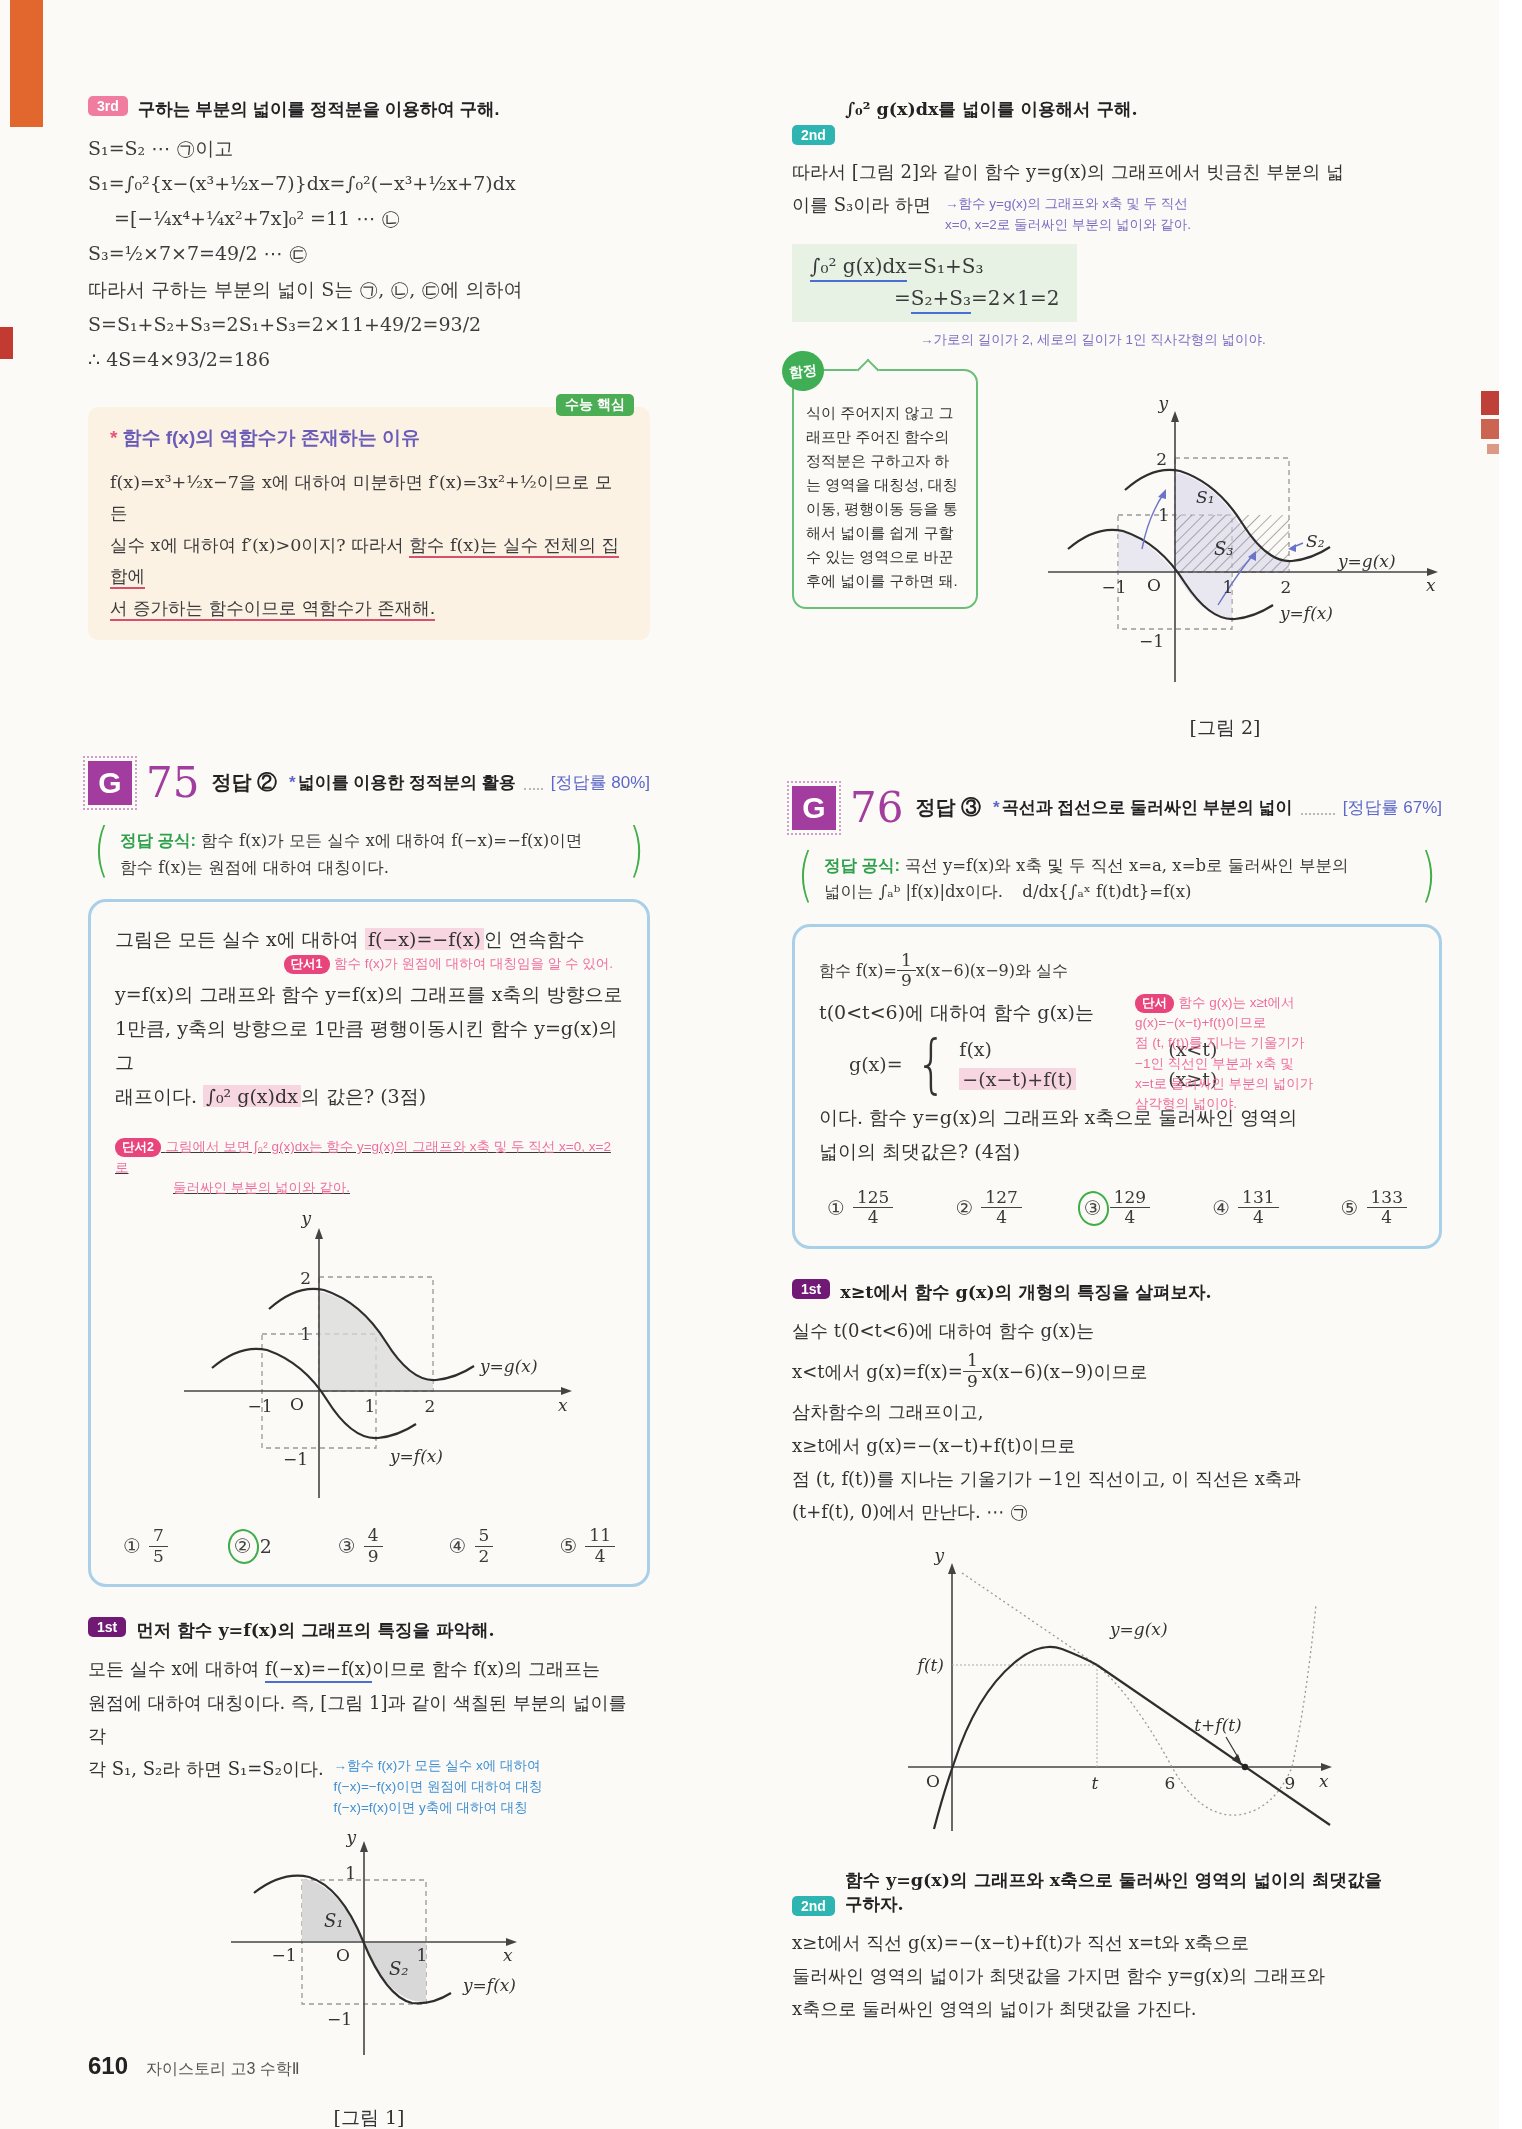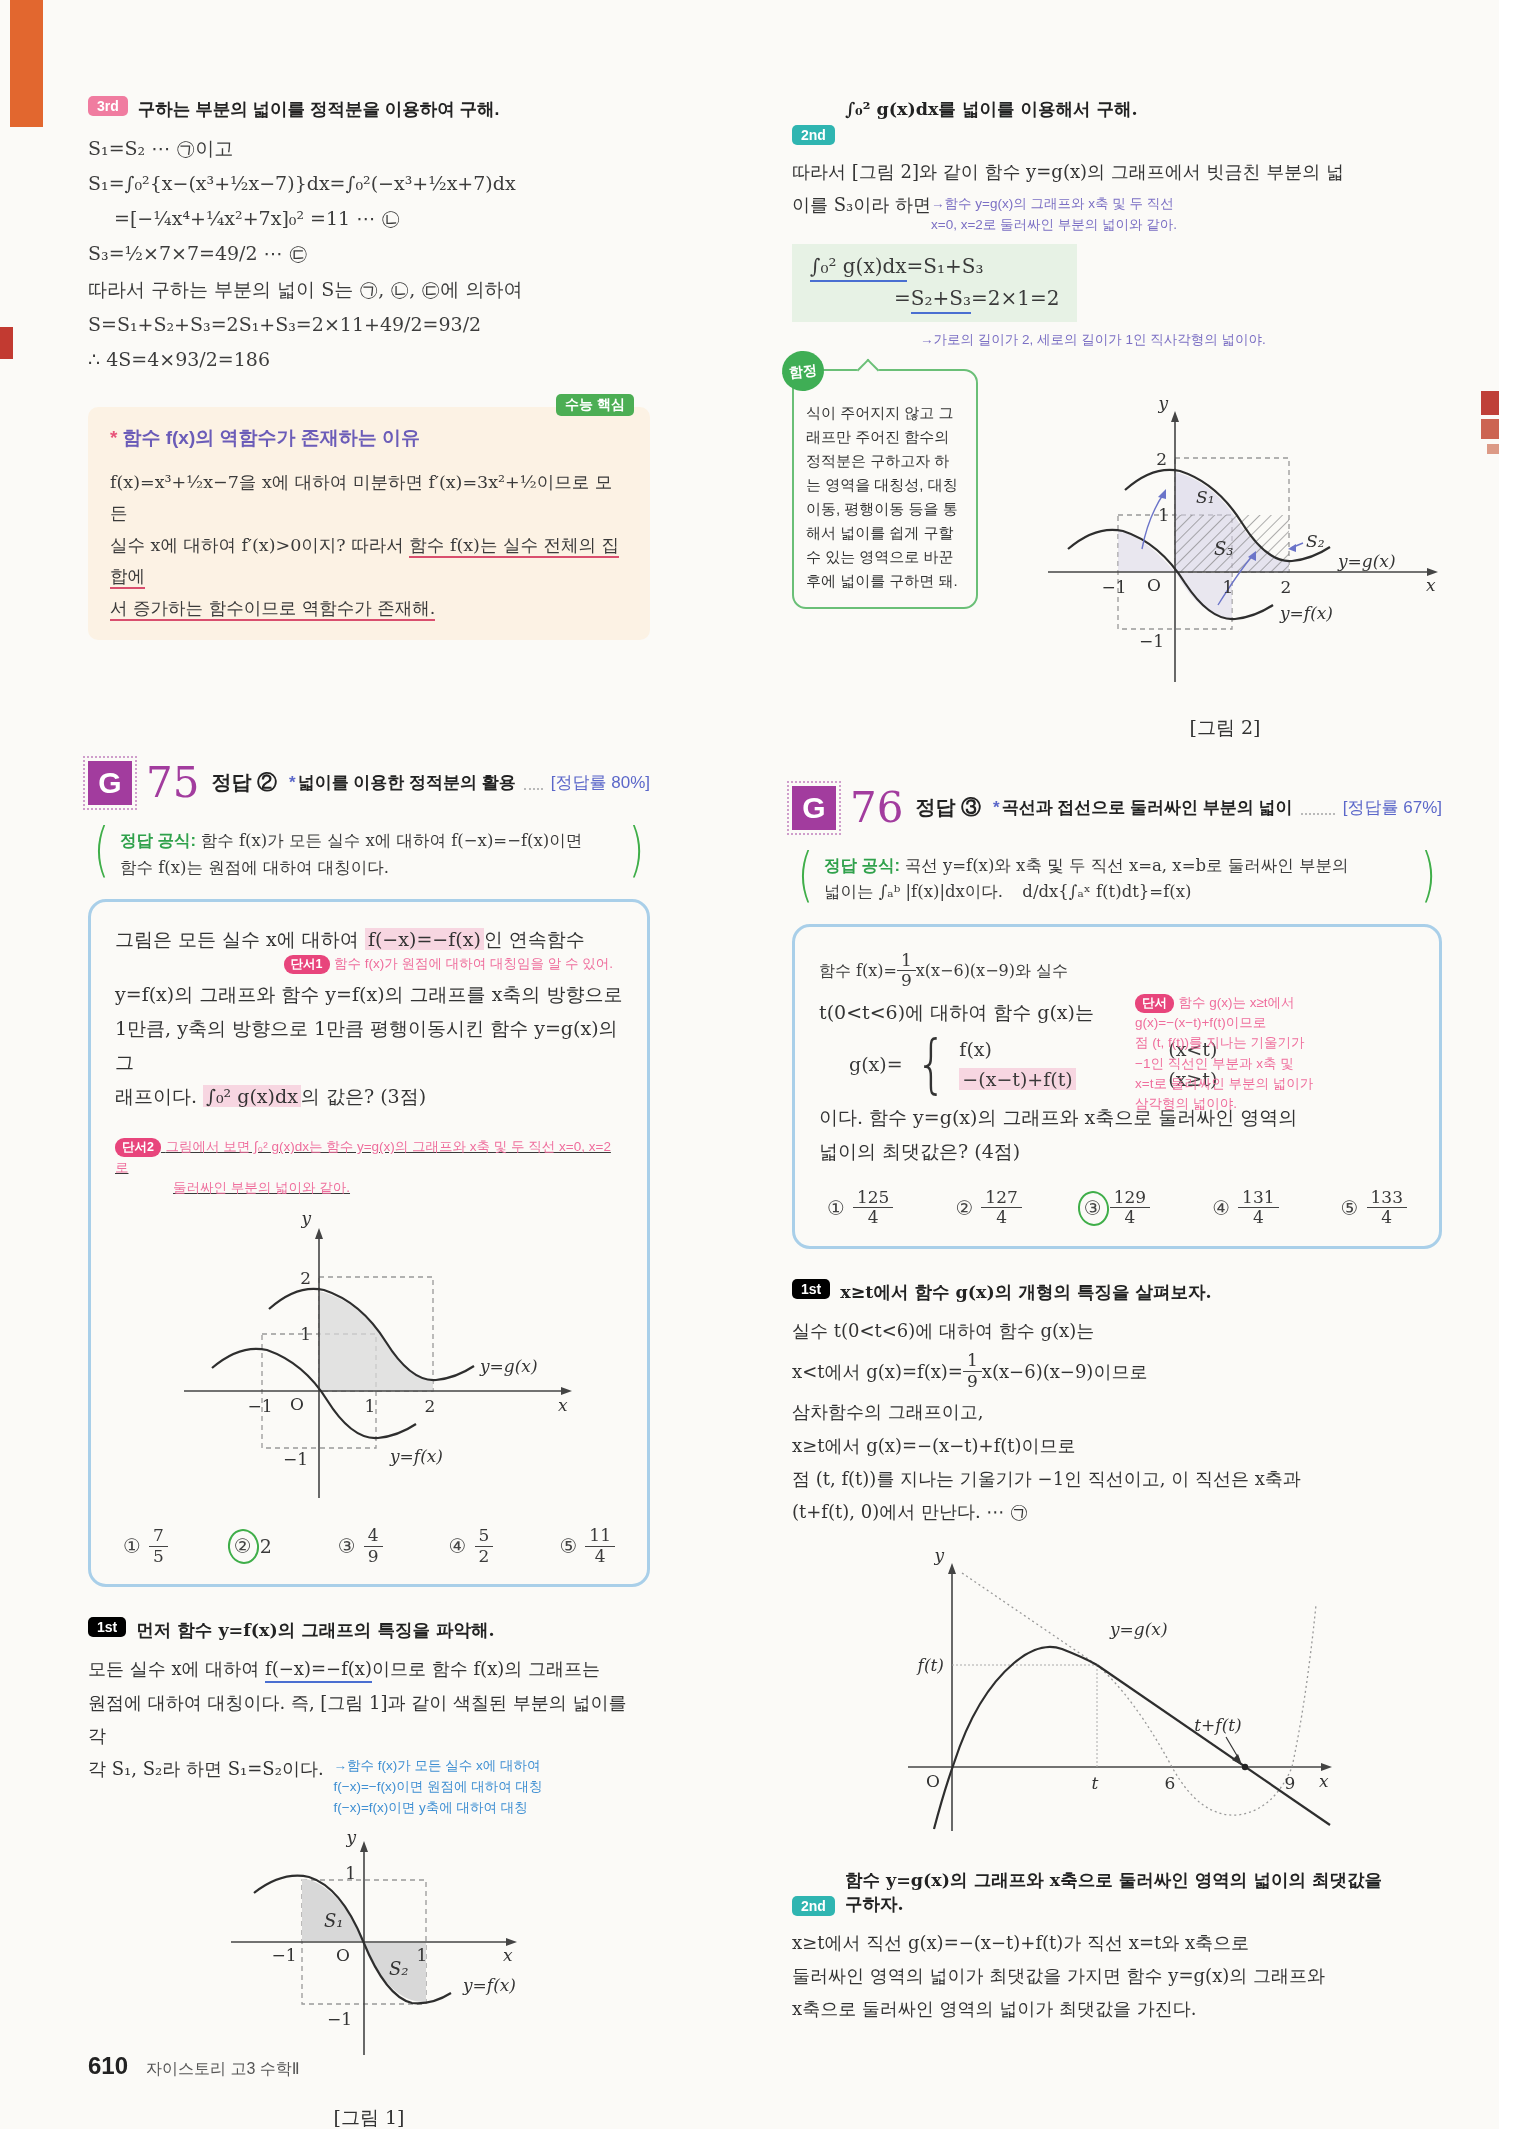"→함수 y=g(x)의 그래프와 x축 및" div.pnote { margin-left: none -> 14px }
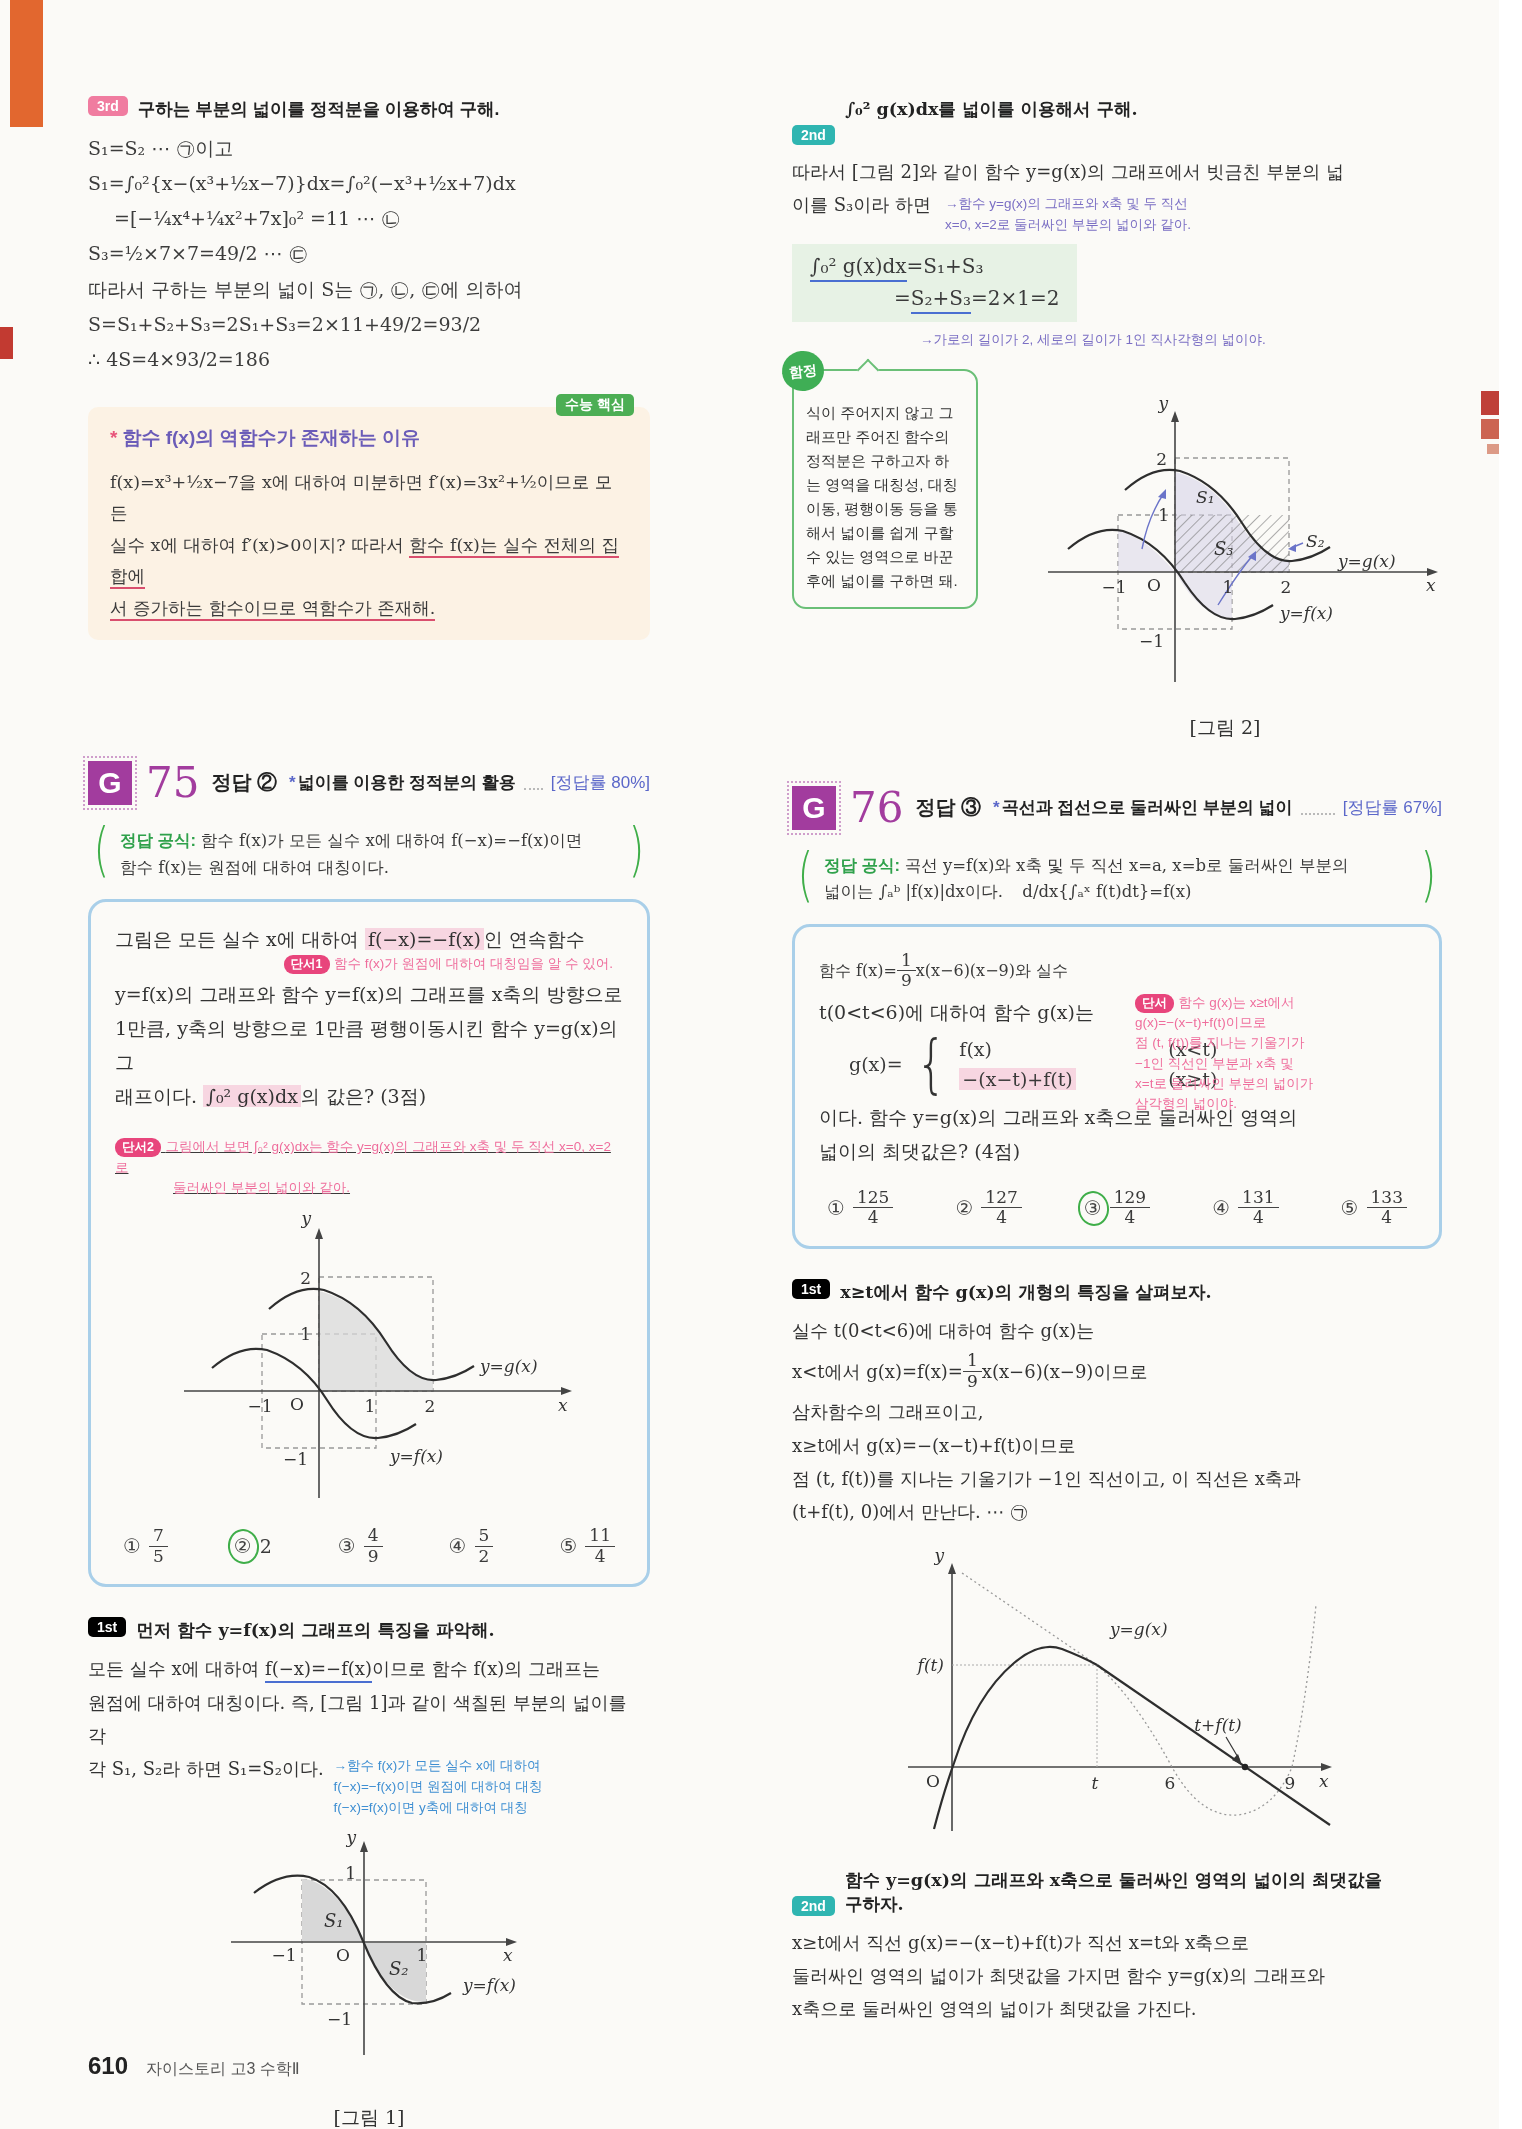"1st" .b1st { background: #000000 -> #701a75 }
